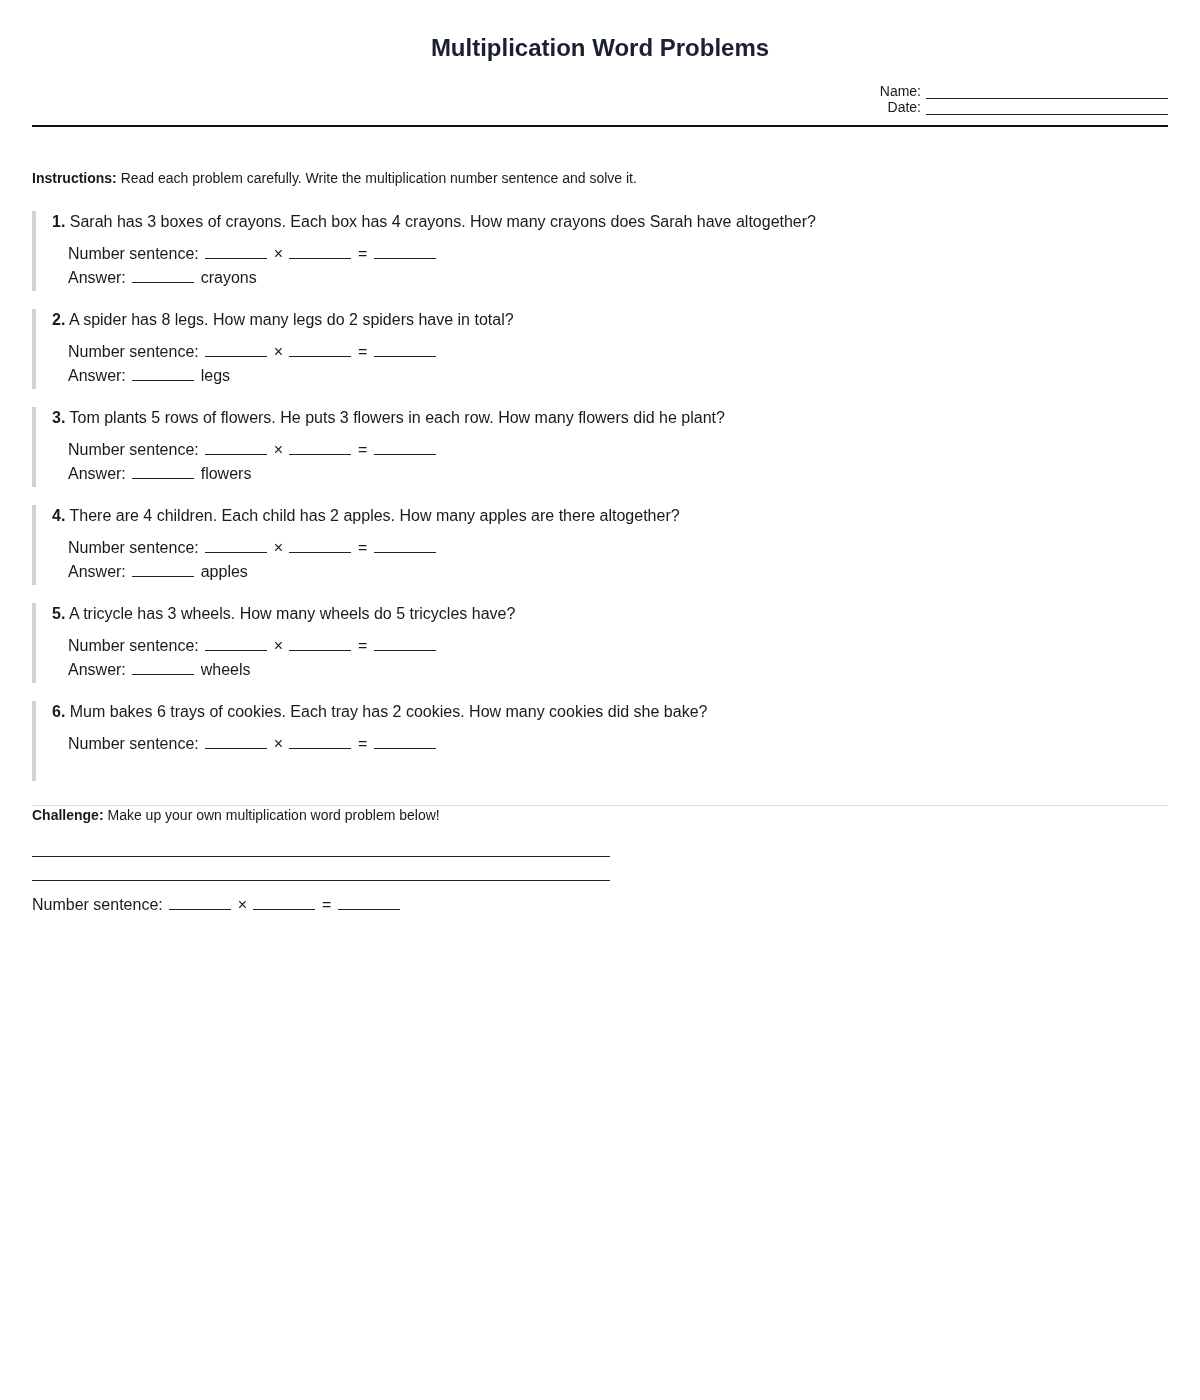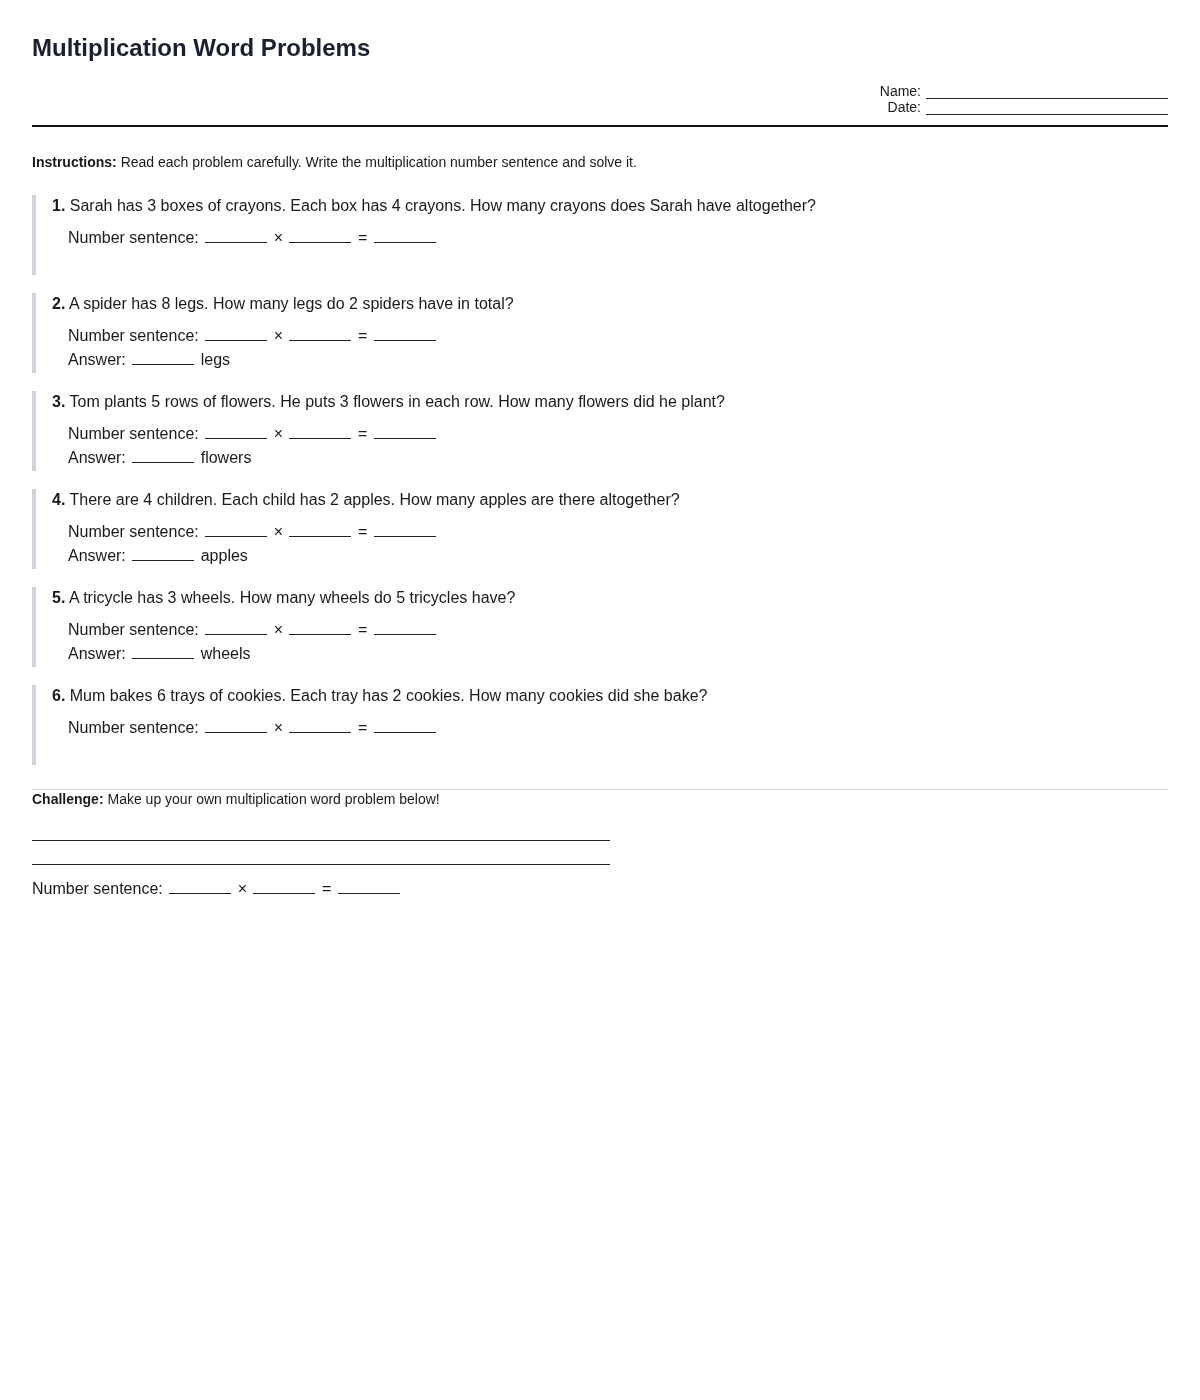"Multiplication Word Problems" .title { text-align: none -> center }
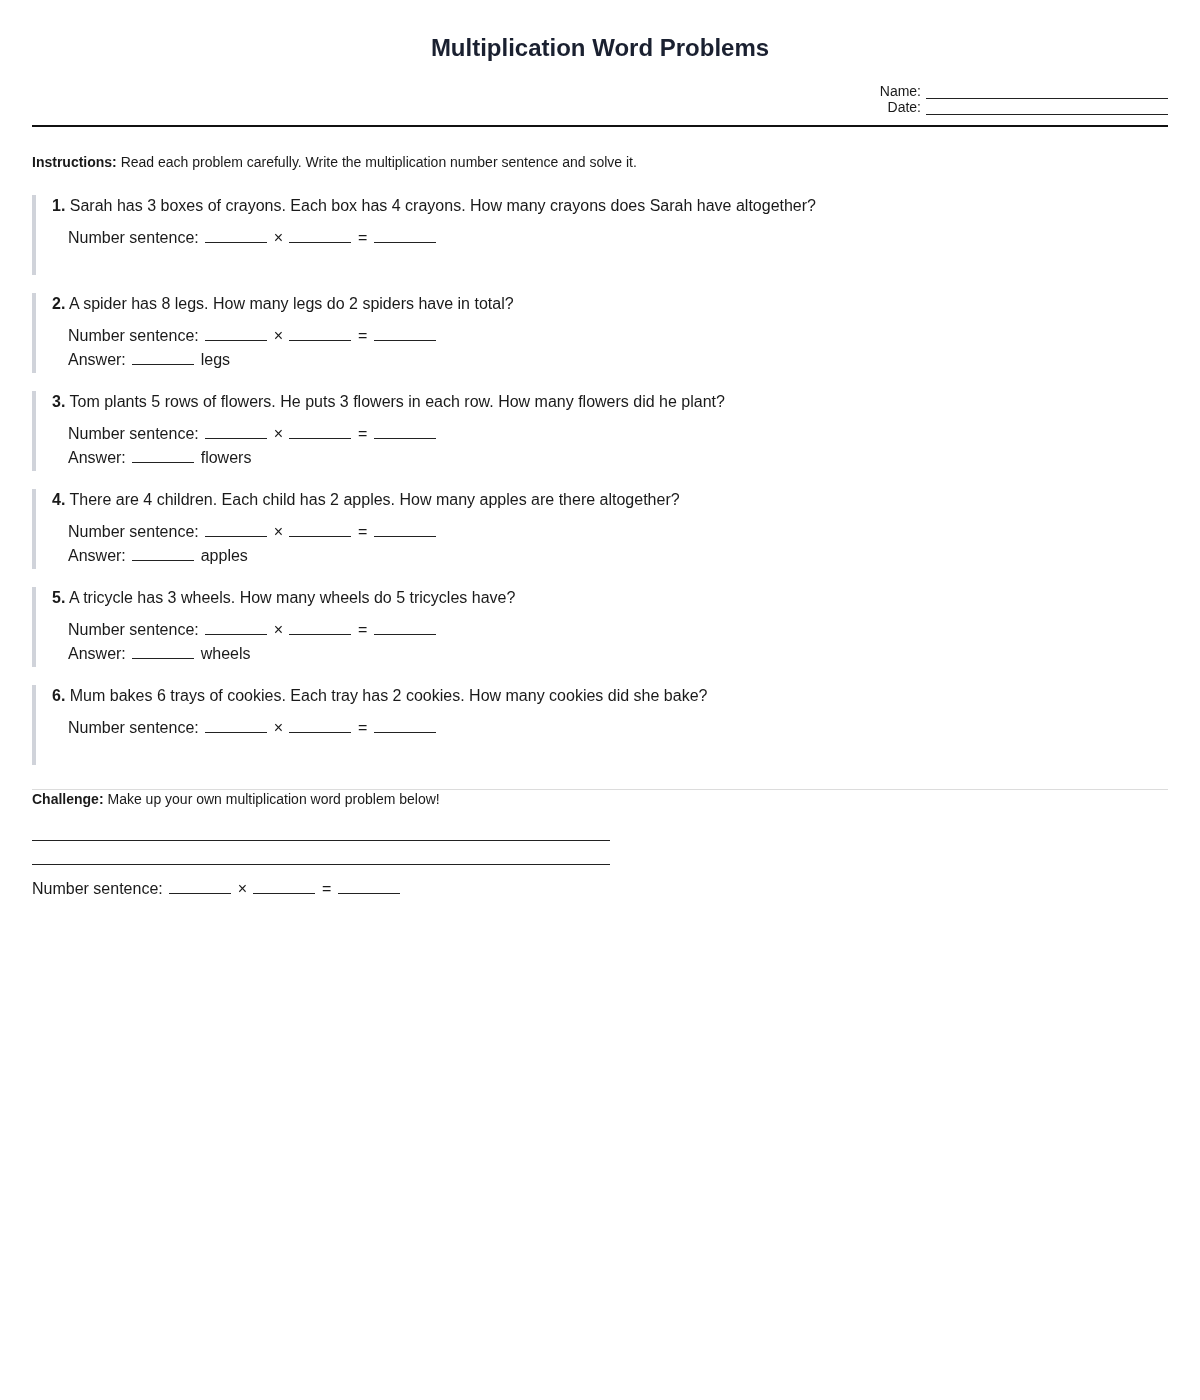"Instructions: Read each problem" .instructions { margin-top: 26px -> 42px }
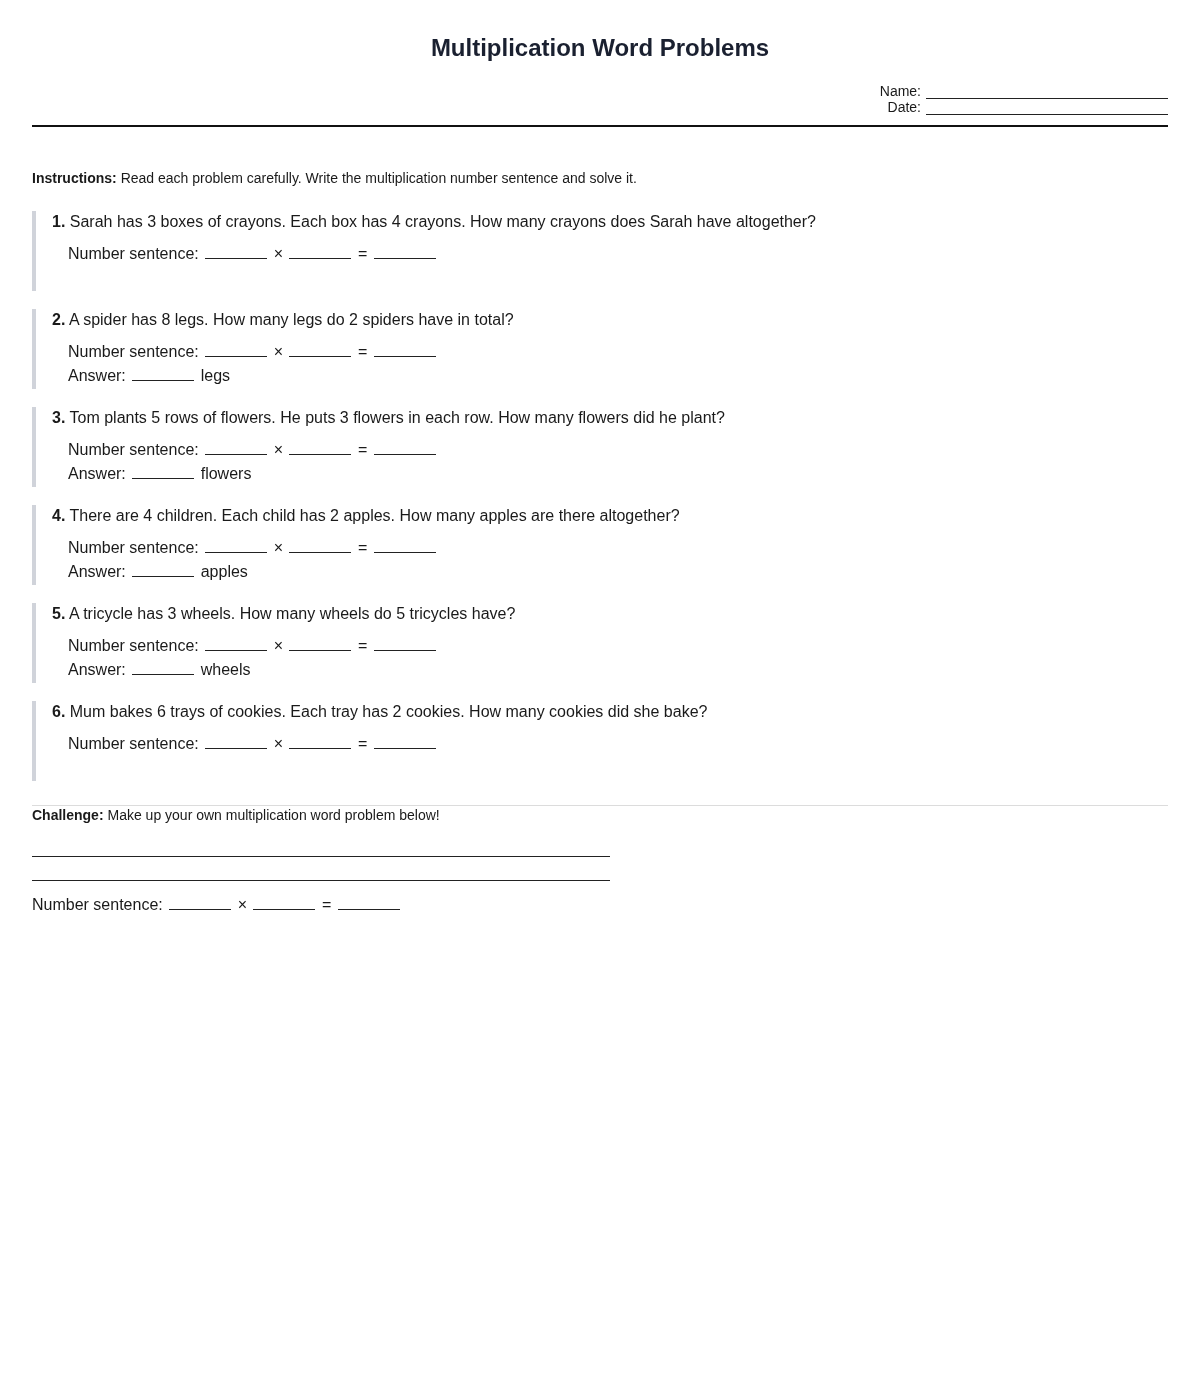"Answer: crayons" div.ans { html: none -> <div> <span>Answer:</span> <span></span> <span>crayons</span> </div> }
